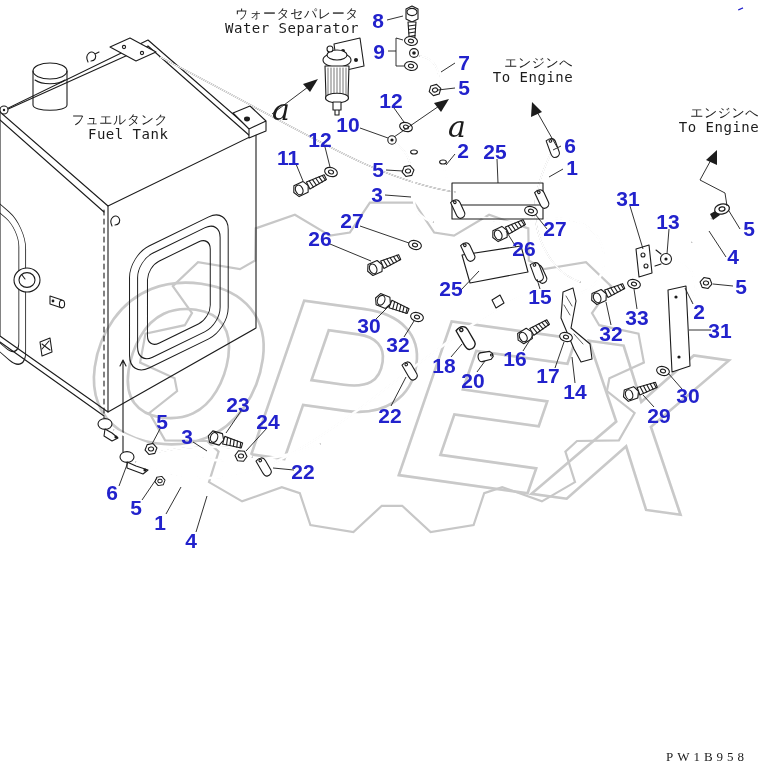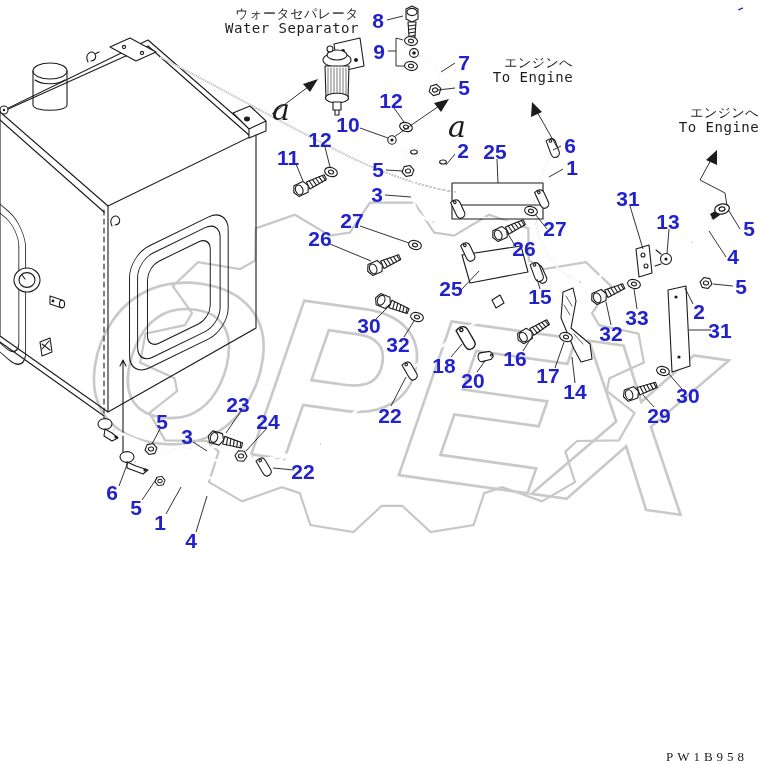"フュエルタンク" div.dia-label { html: none -> <div> <div>フュエルタンク</div> <div>Fuel Tank</div> </div> }
